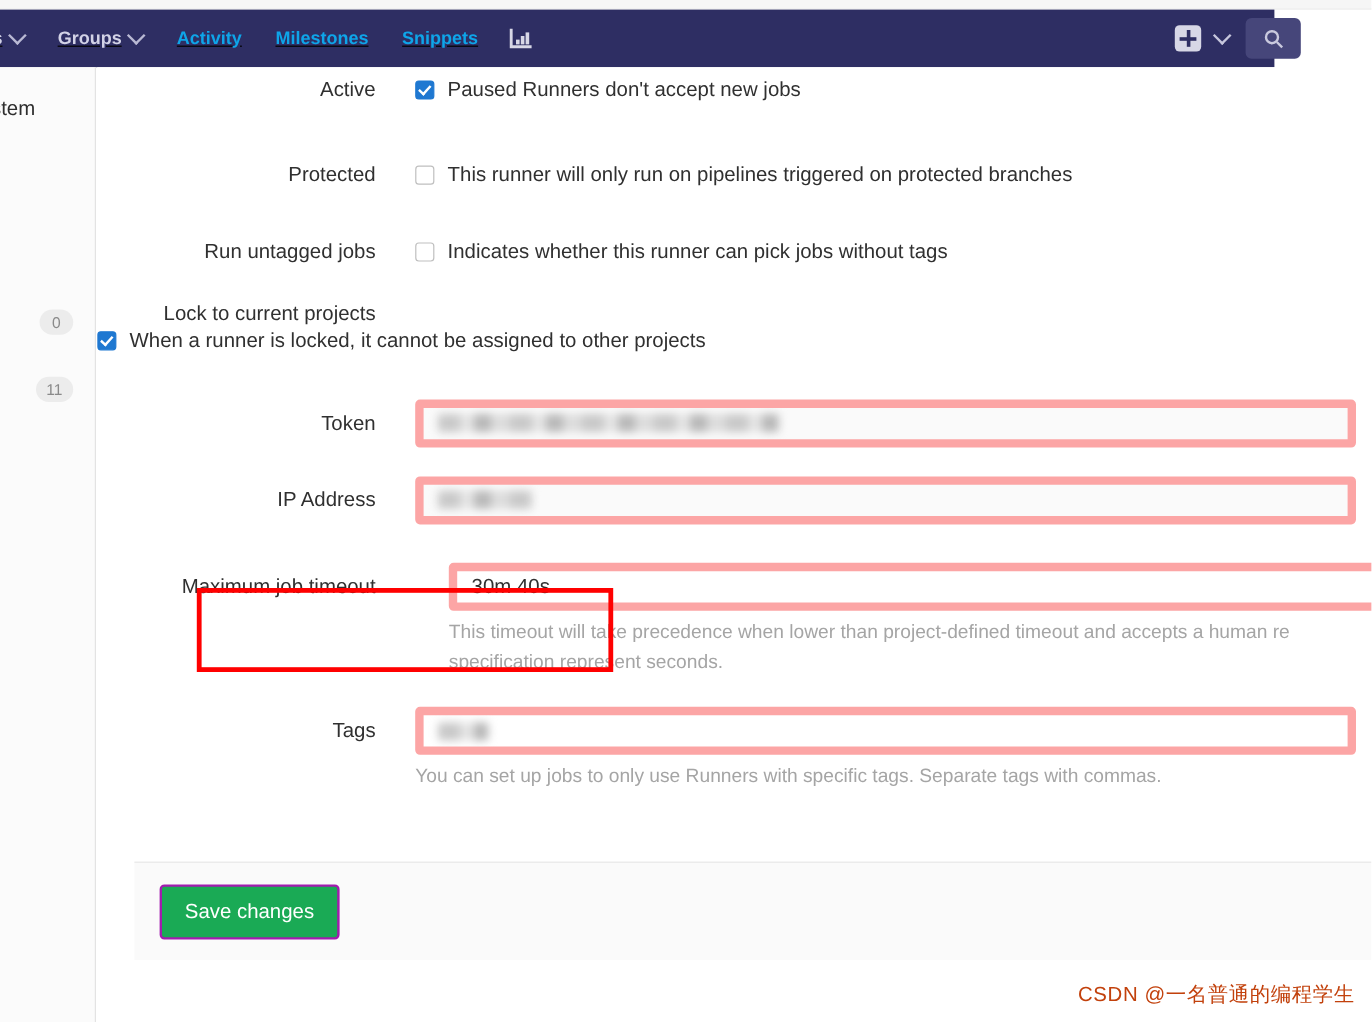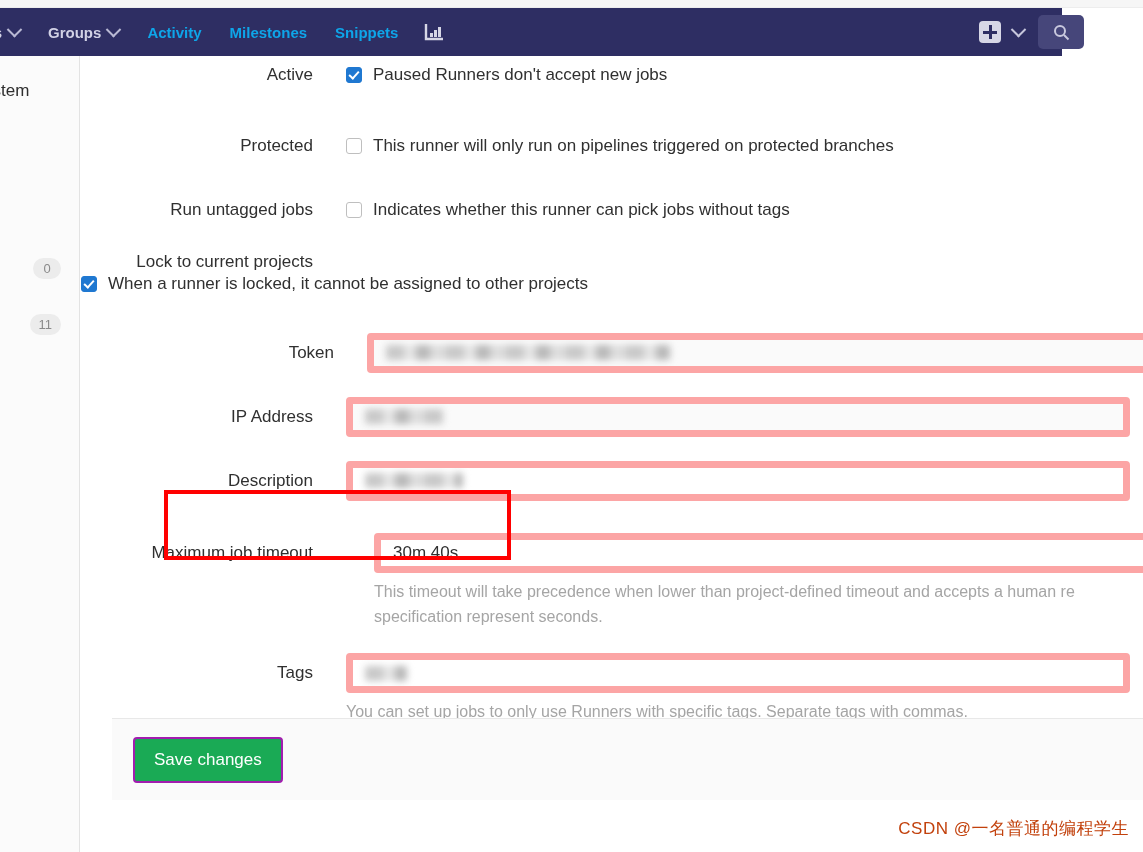"Groups" .navbar { text-decoration: none -> underline }
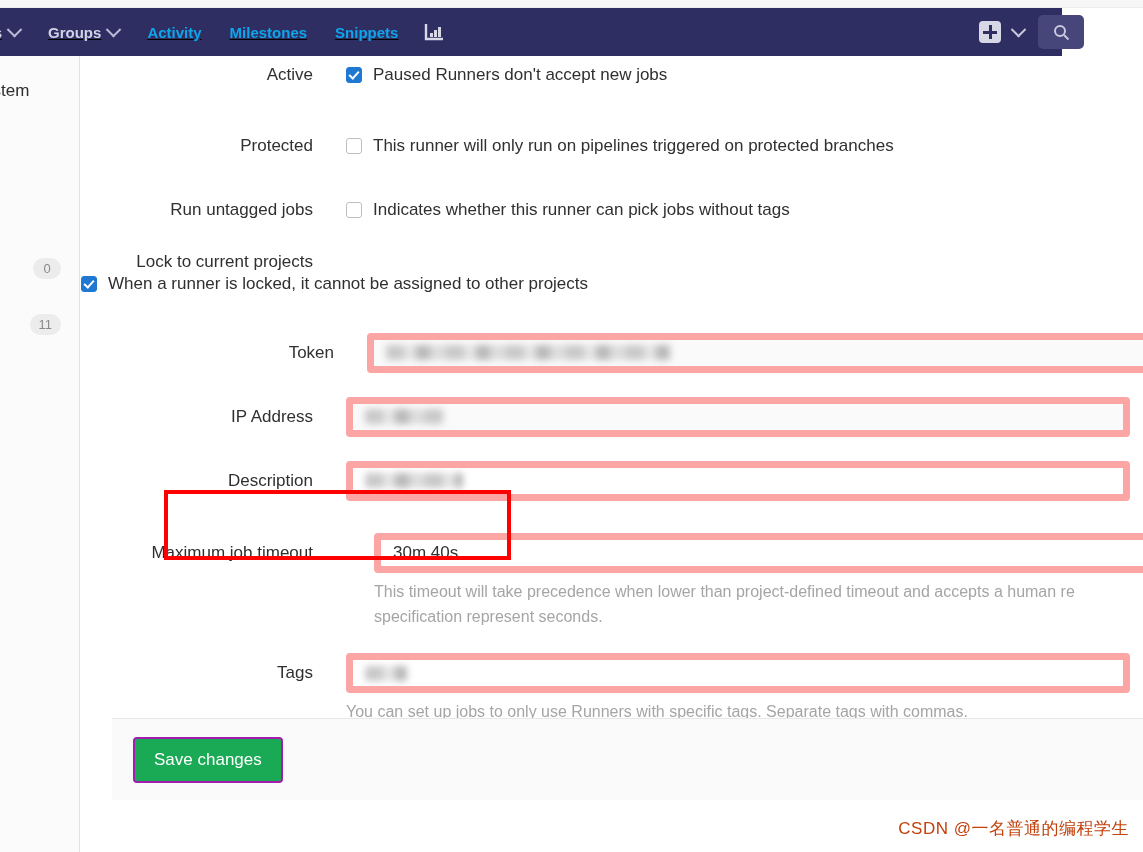"Token" div.form-row { margin-left: 21px -> none }
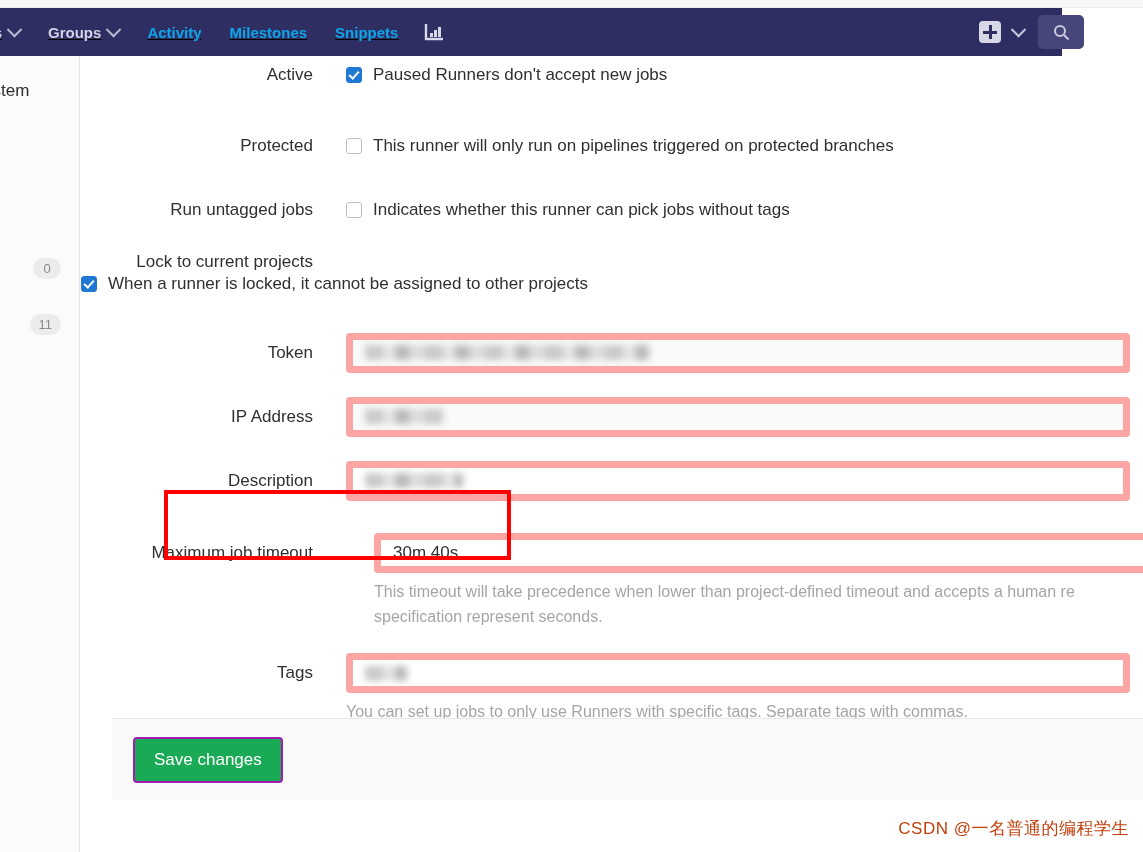"Description" div.form-row { html: <div> <div>Description</div> <div> <div> <span></span> </div> </div> </div> -> none }
